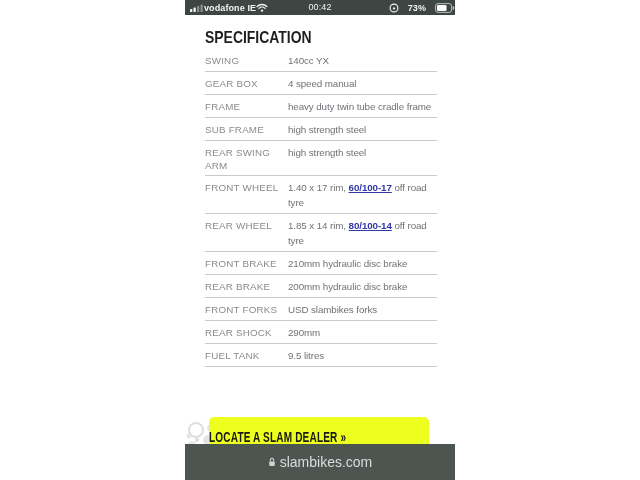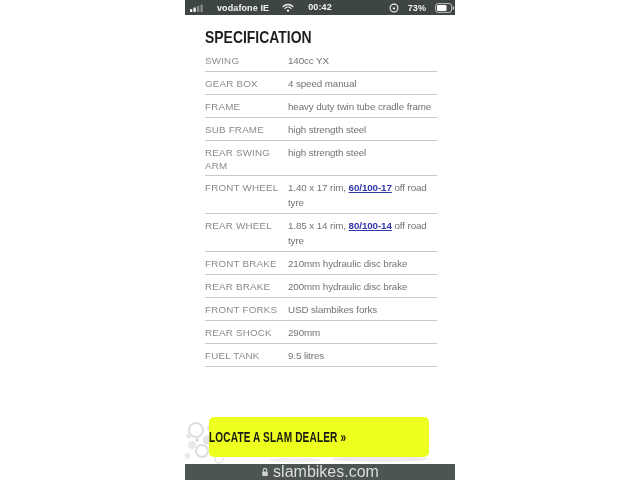"vodafone IE" .sb-left { gap: 13px -> 0 }
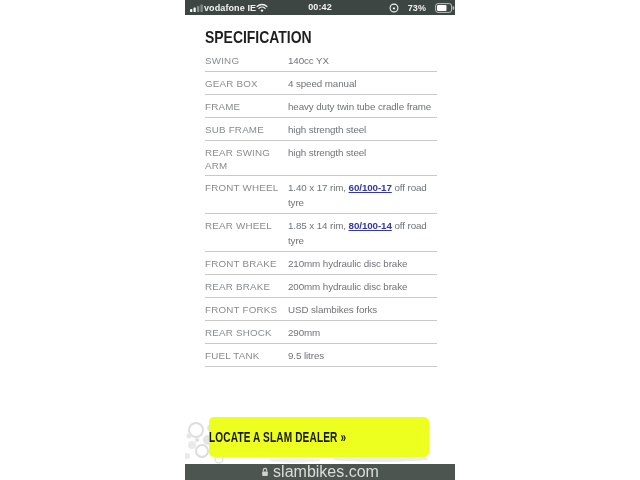"00:42" .sb-time { font-weight: 700 -> 400 }
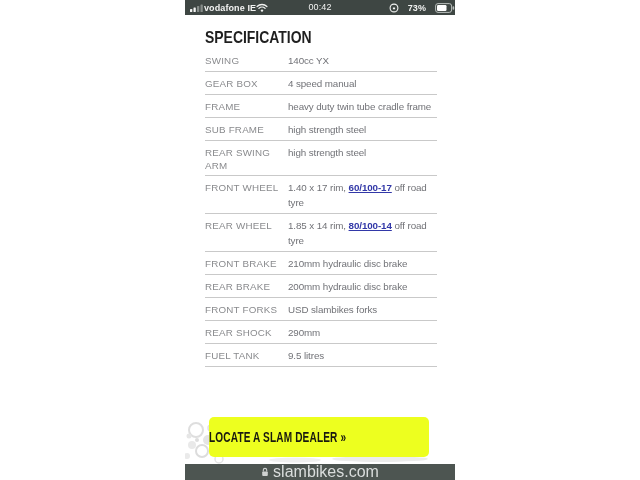"slambikes.com" .bottom-bar { font-size: 16px -> 14px; height: 16px -> 36px }
